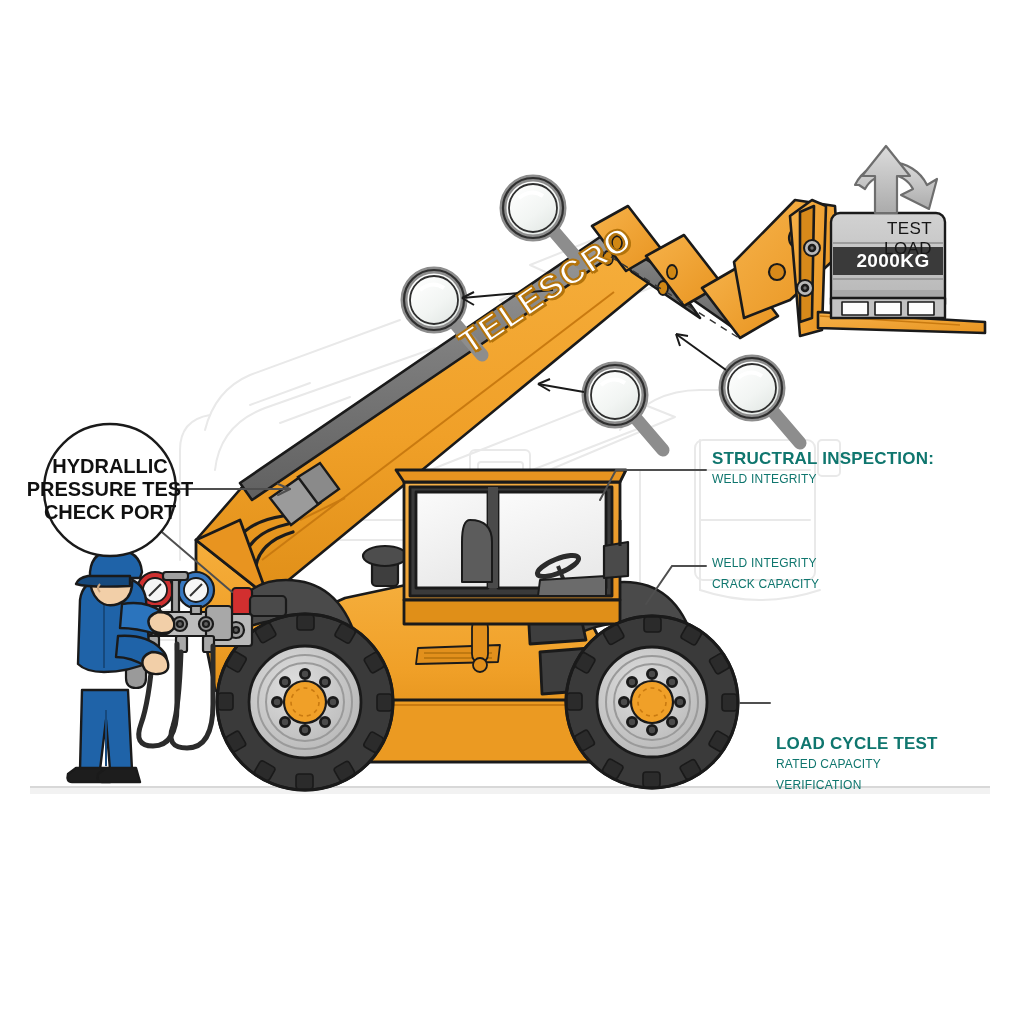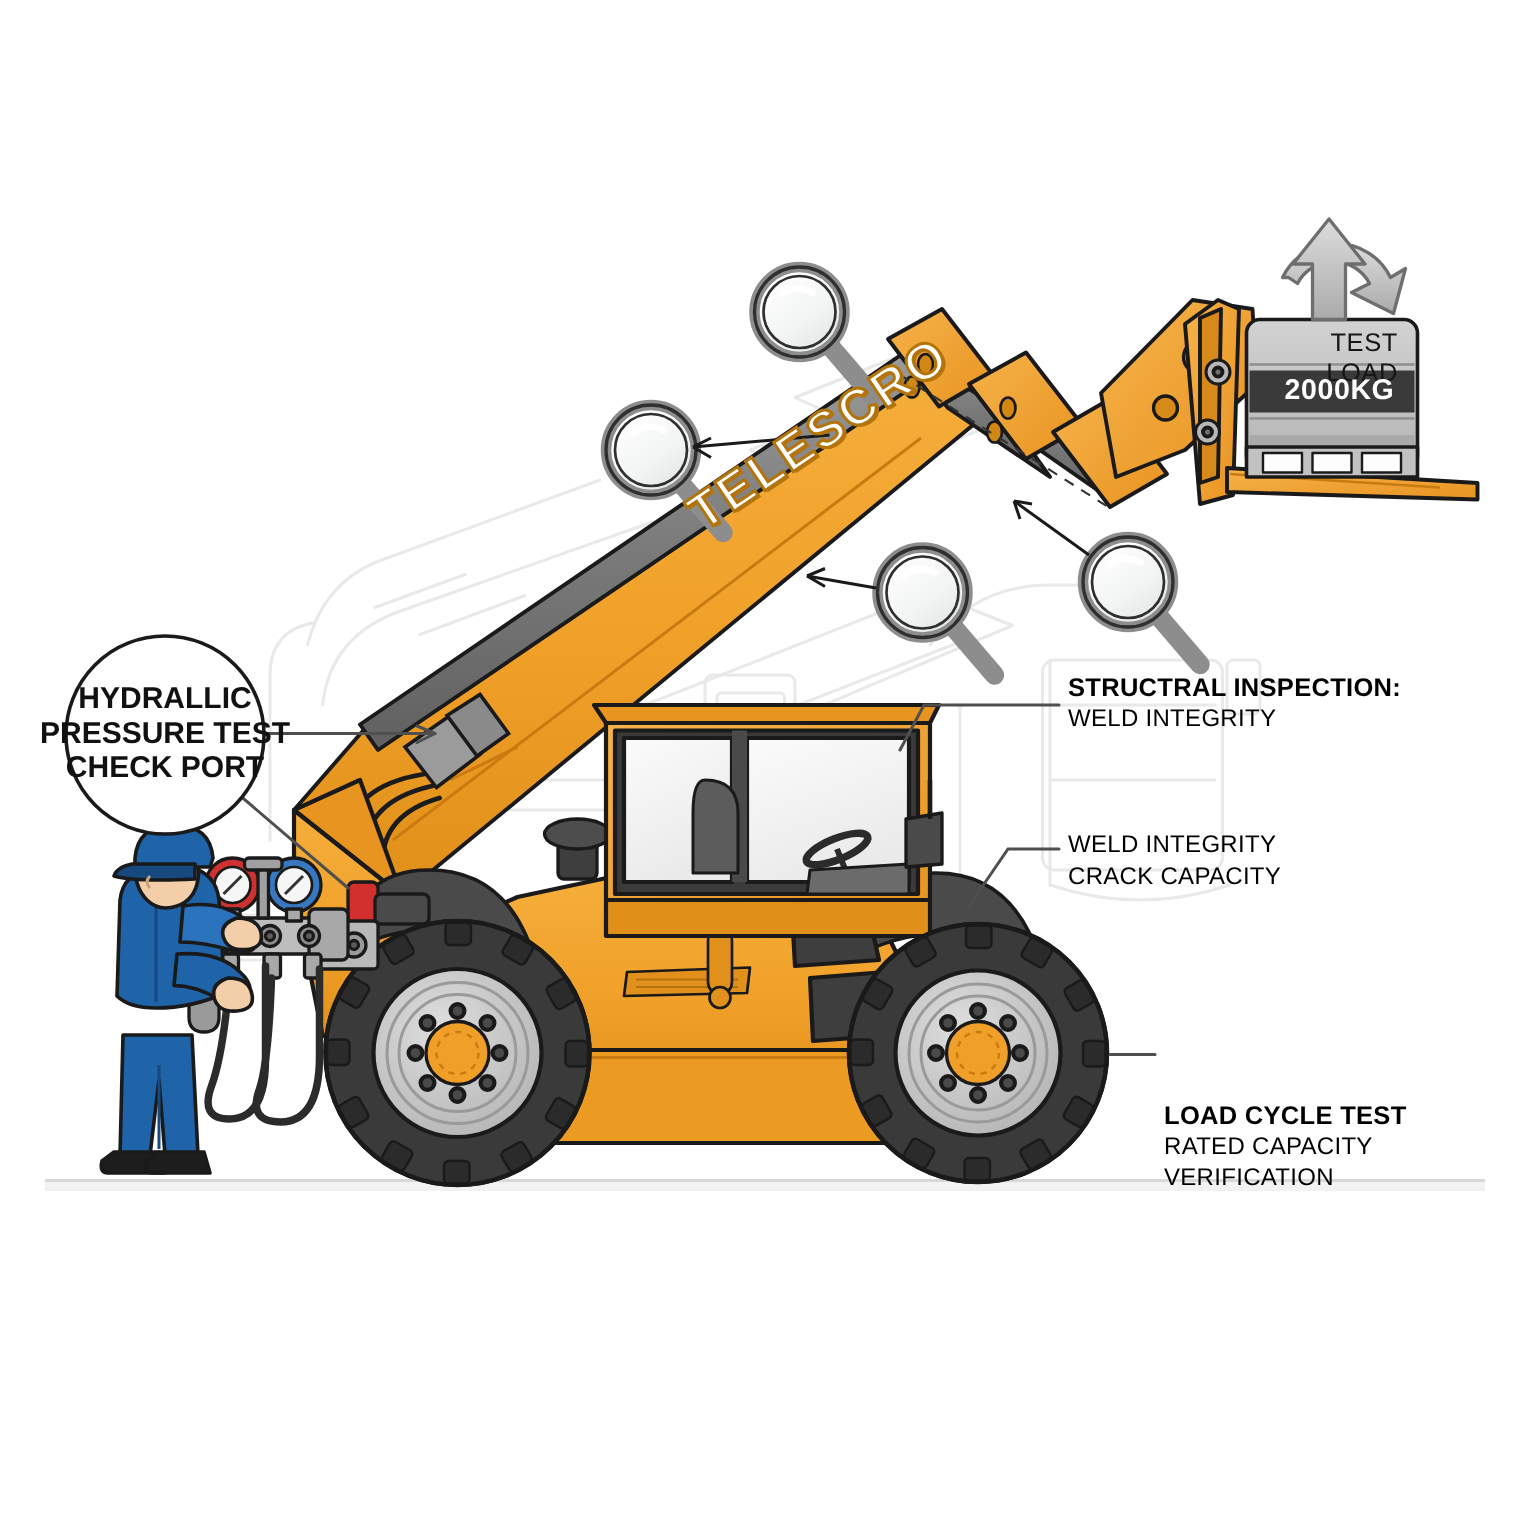"STRUCTRAL INSPECTION:" .lbl { color: #000000 -> #0f766e }
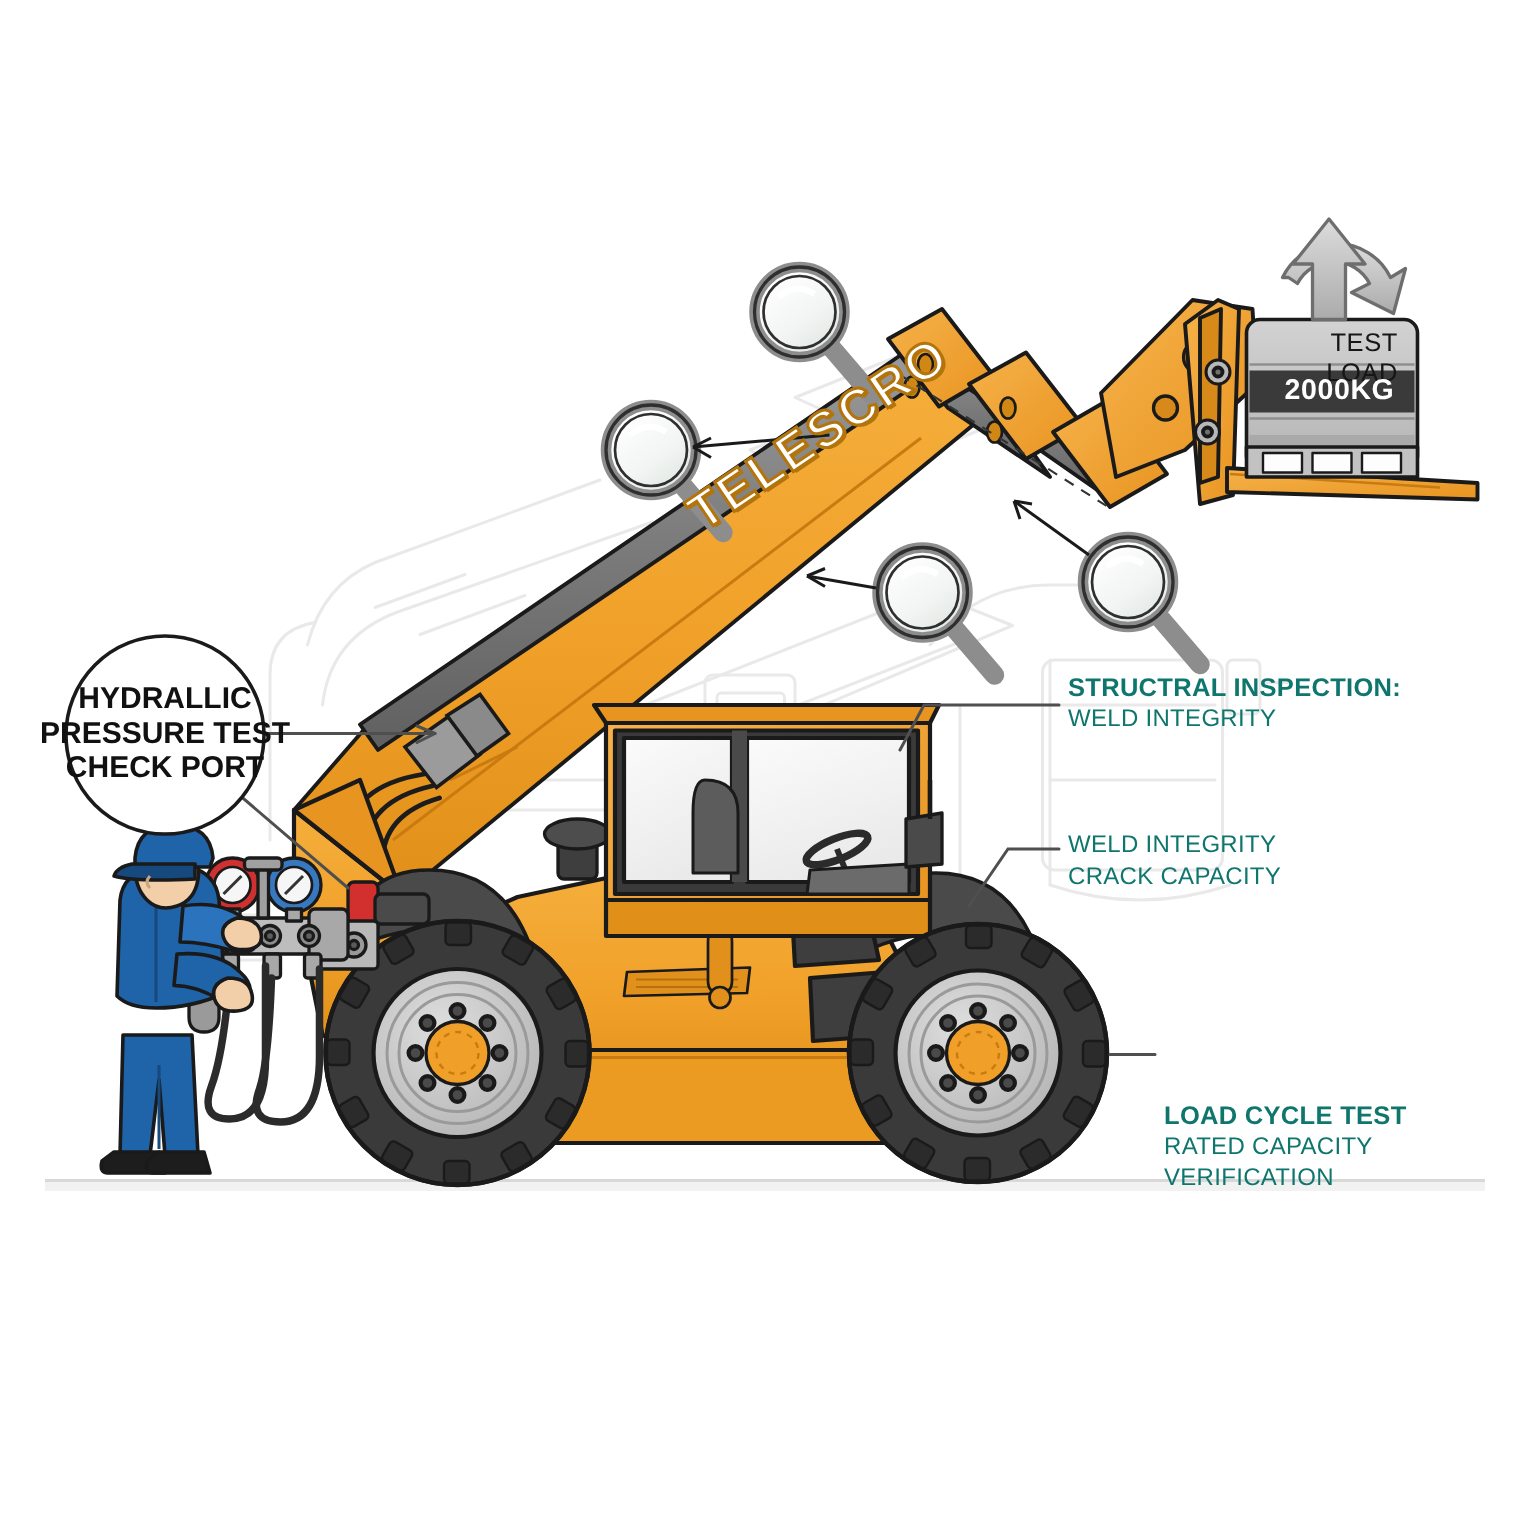"WELD INTEGRITY" .lbl .l2 { font-size: 16px -> 12px }
